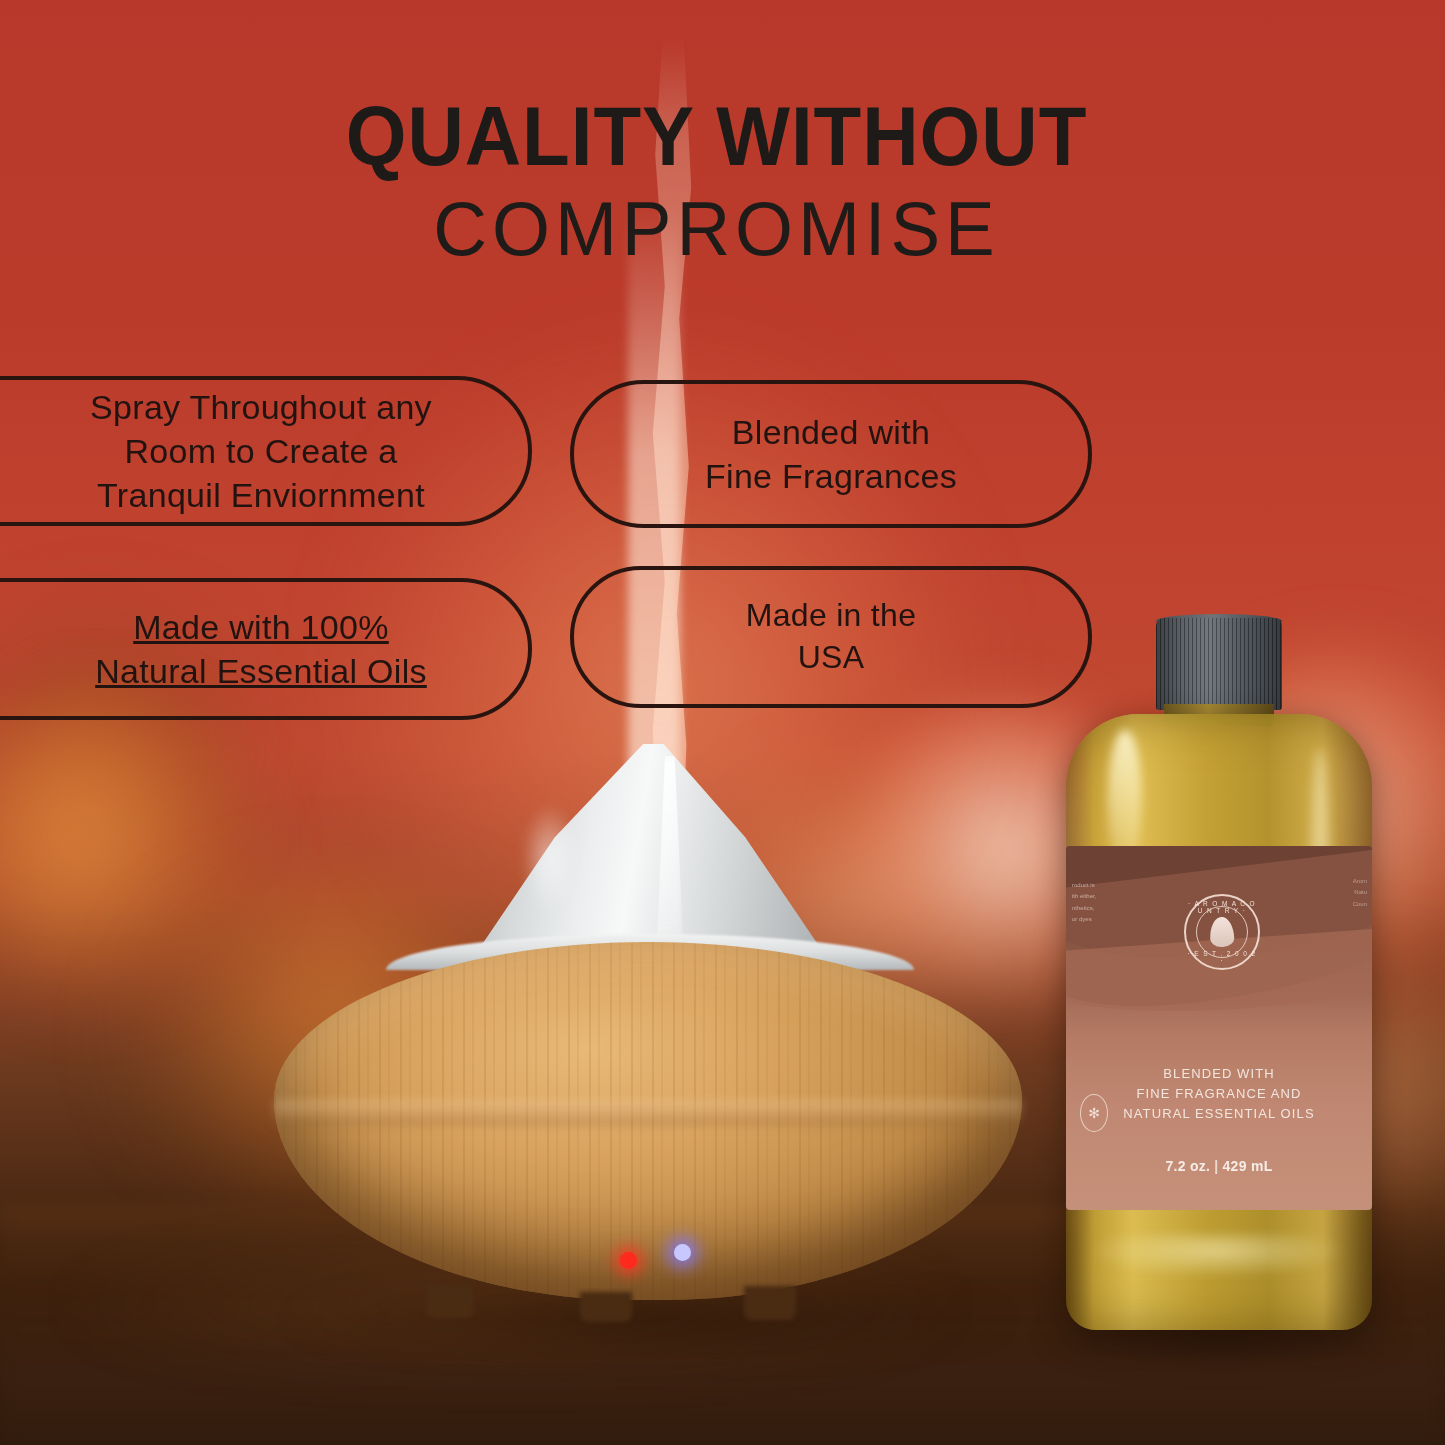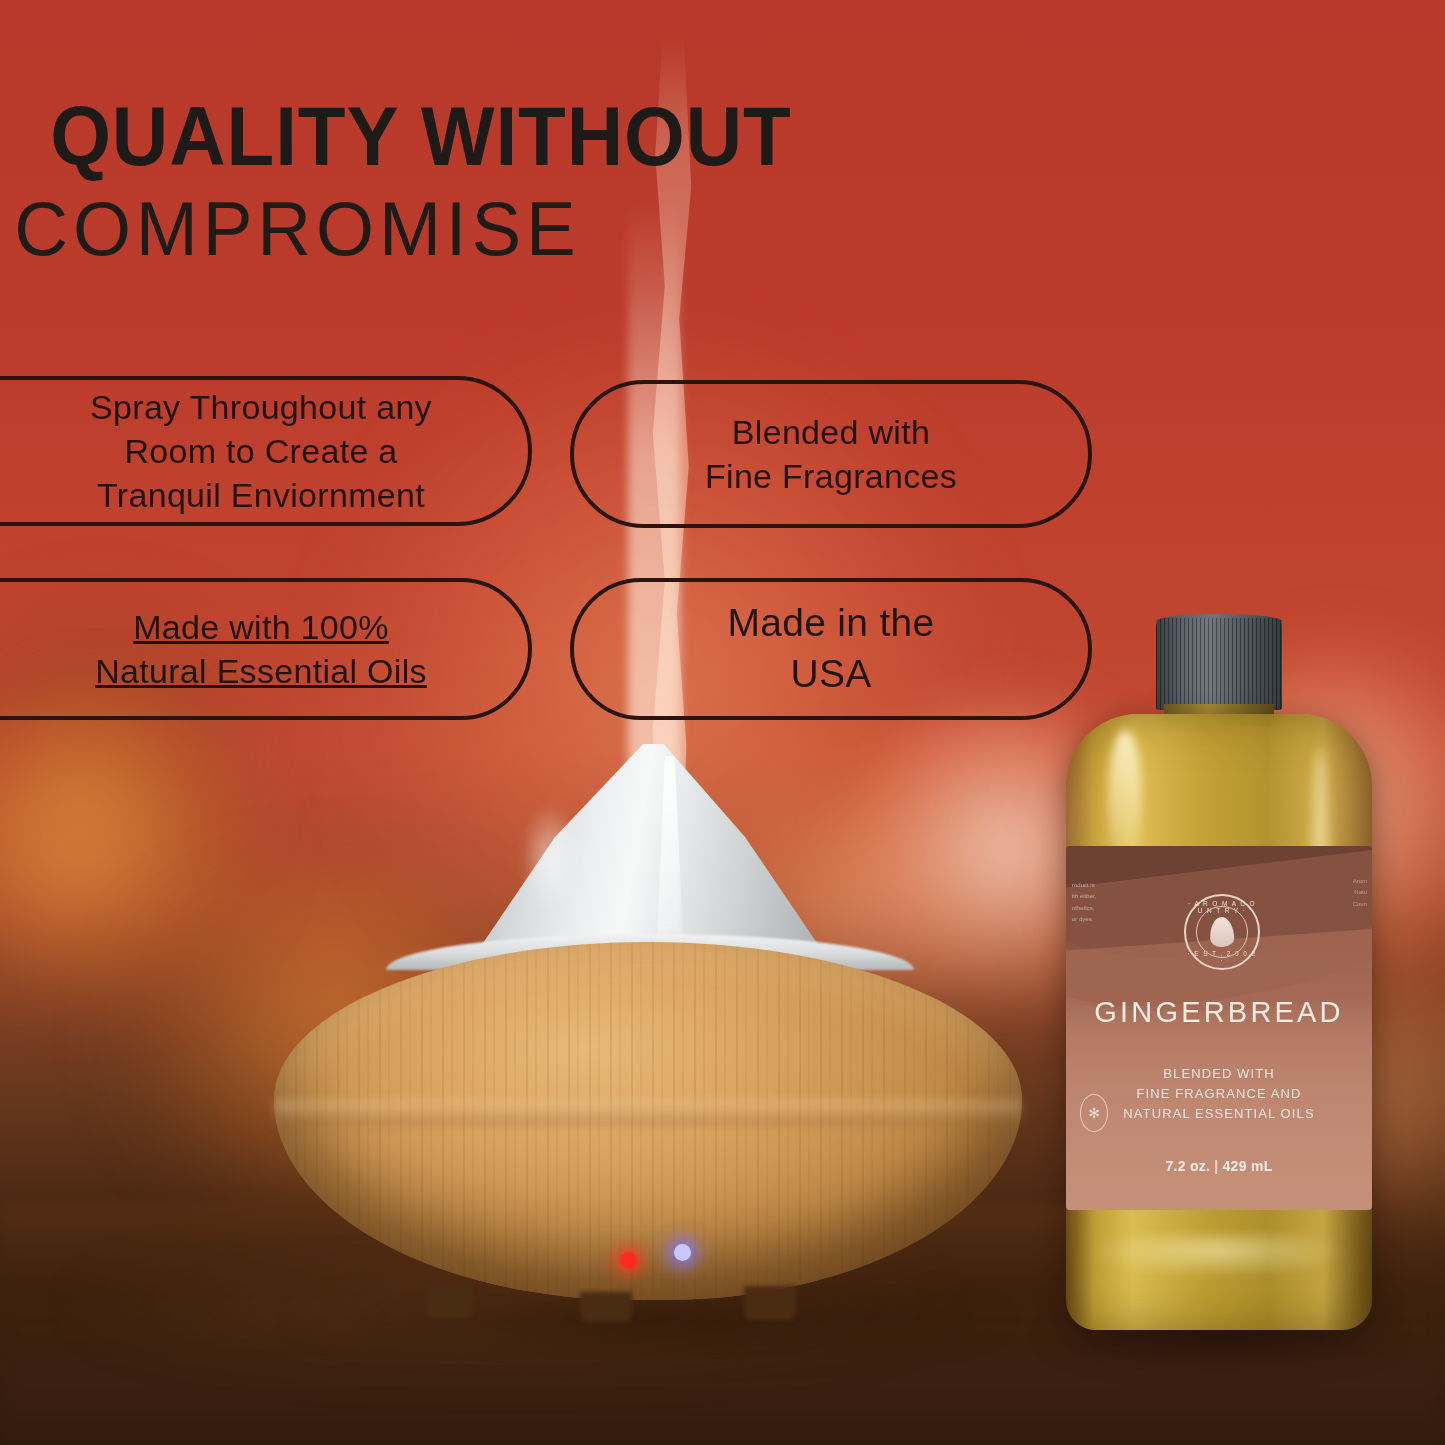"QUALITY WITHOUT" .headline-wrap { text-align: none -> center }
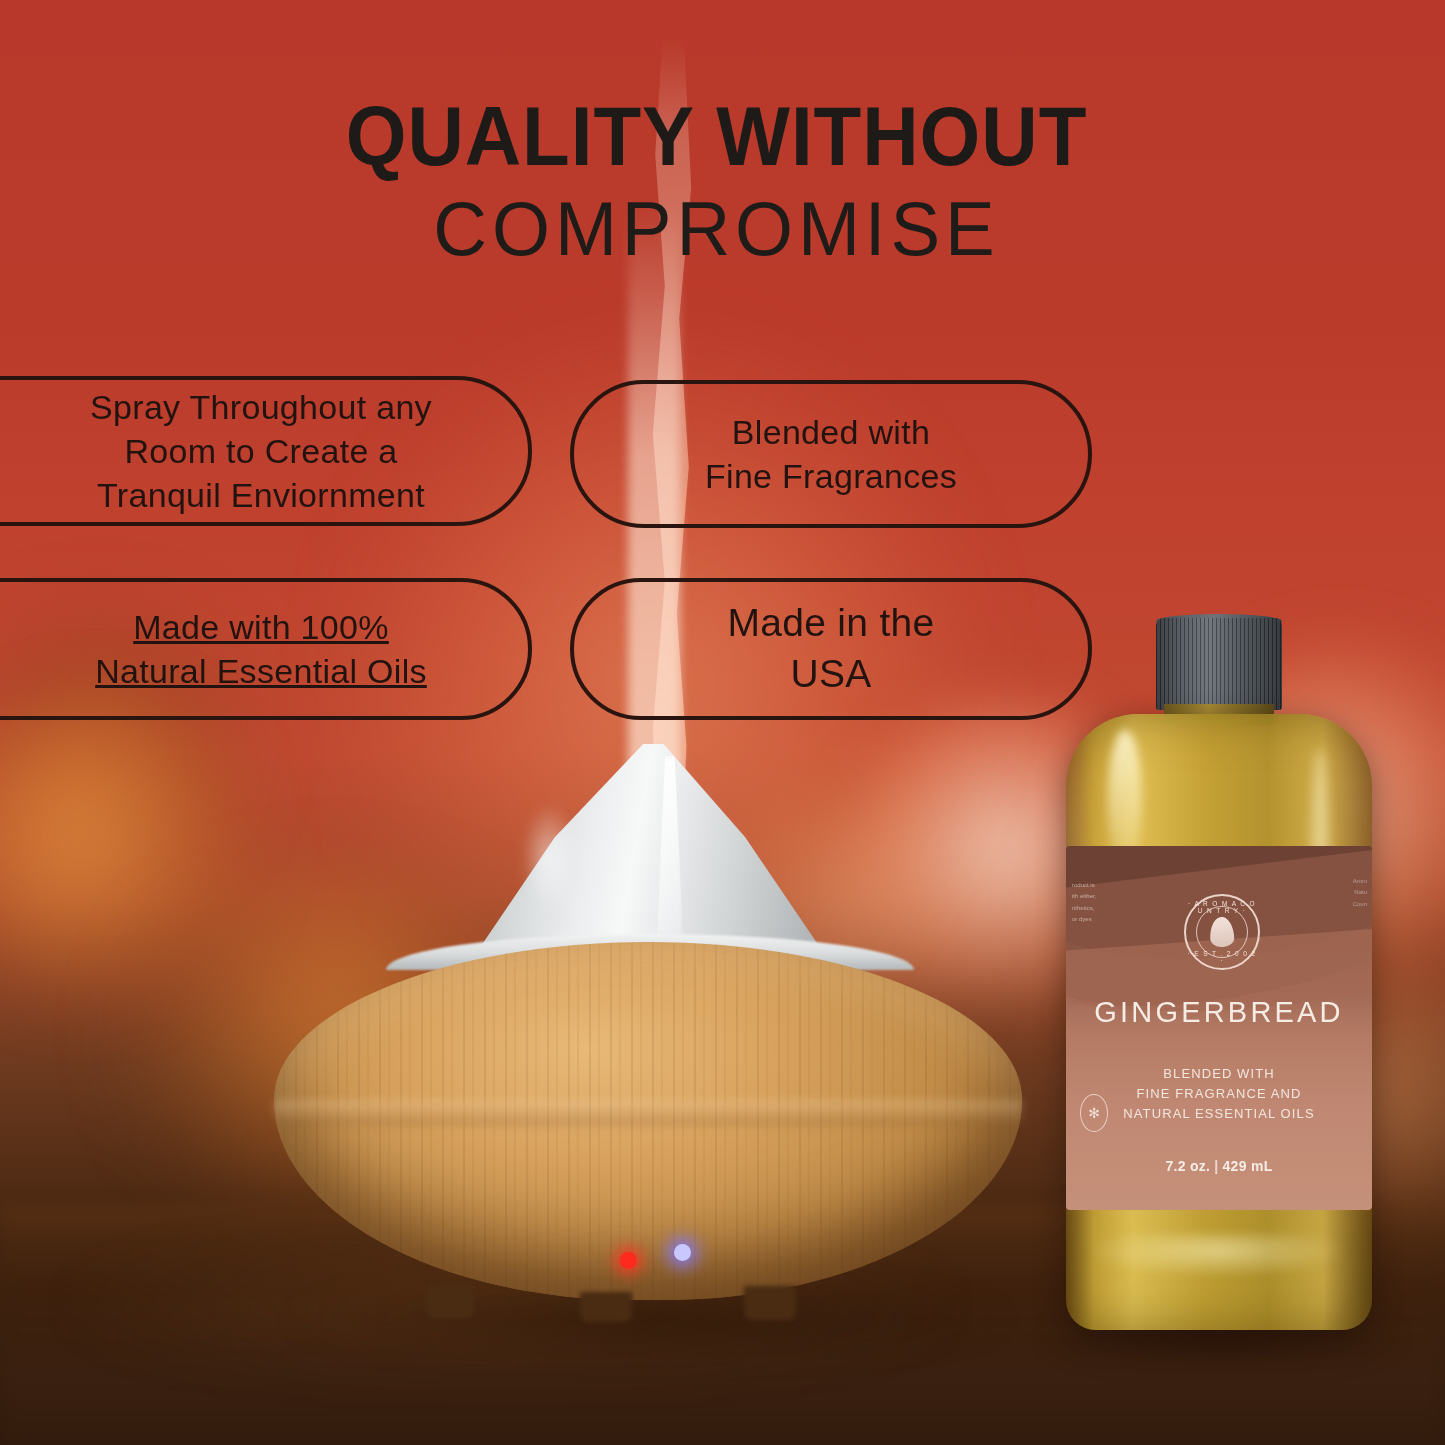"Made in the" #pill-3 { font-size: 39px -> 32px; top: 578px -> 566px }
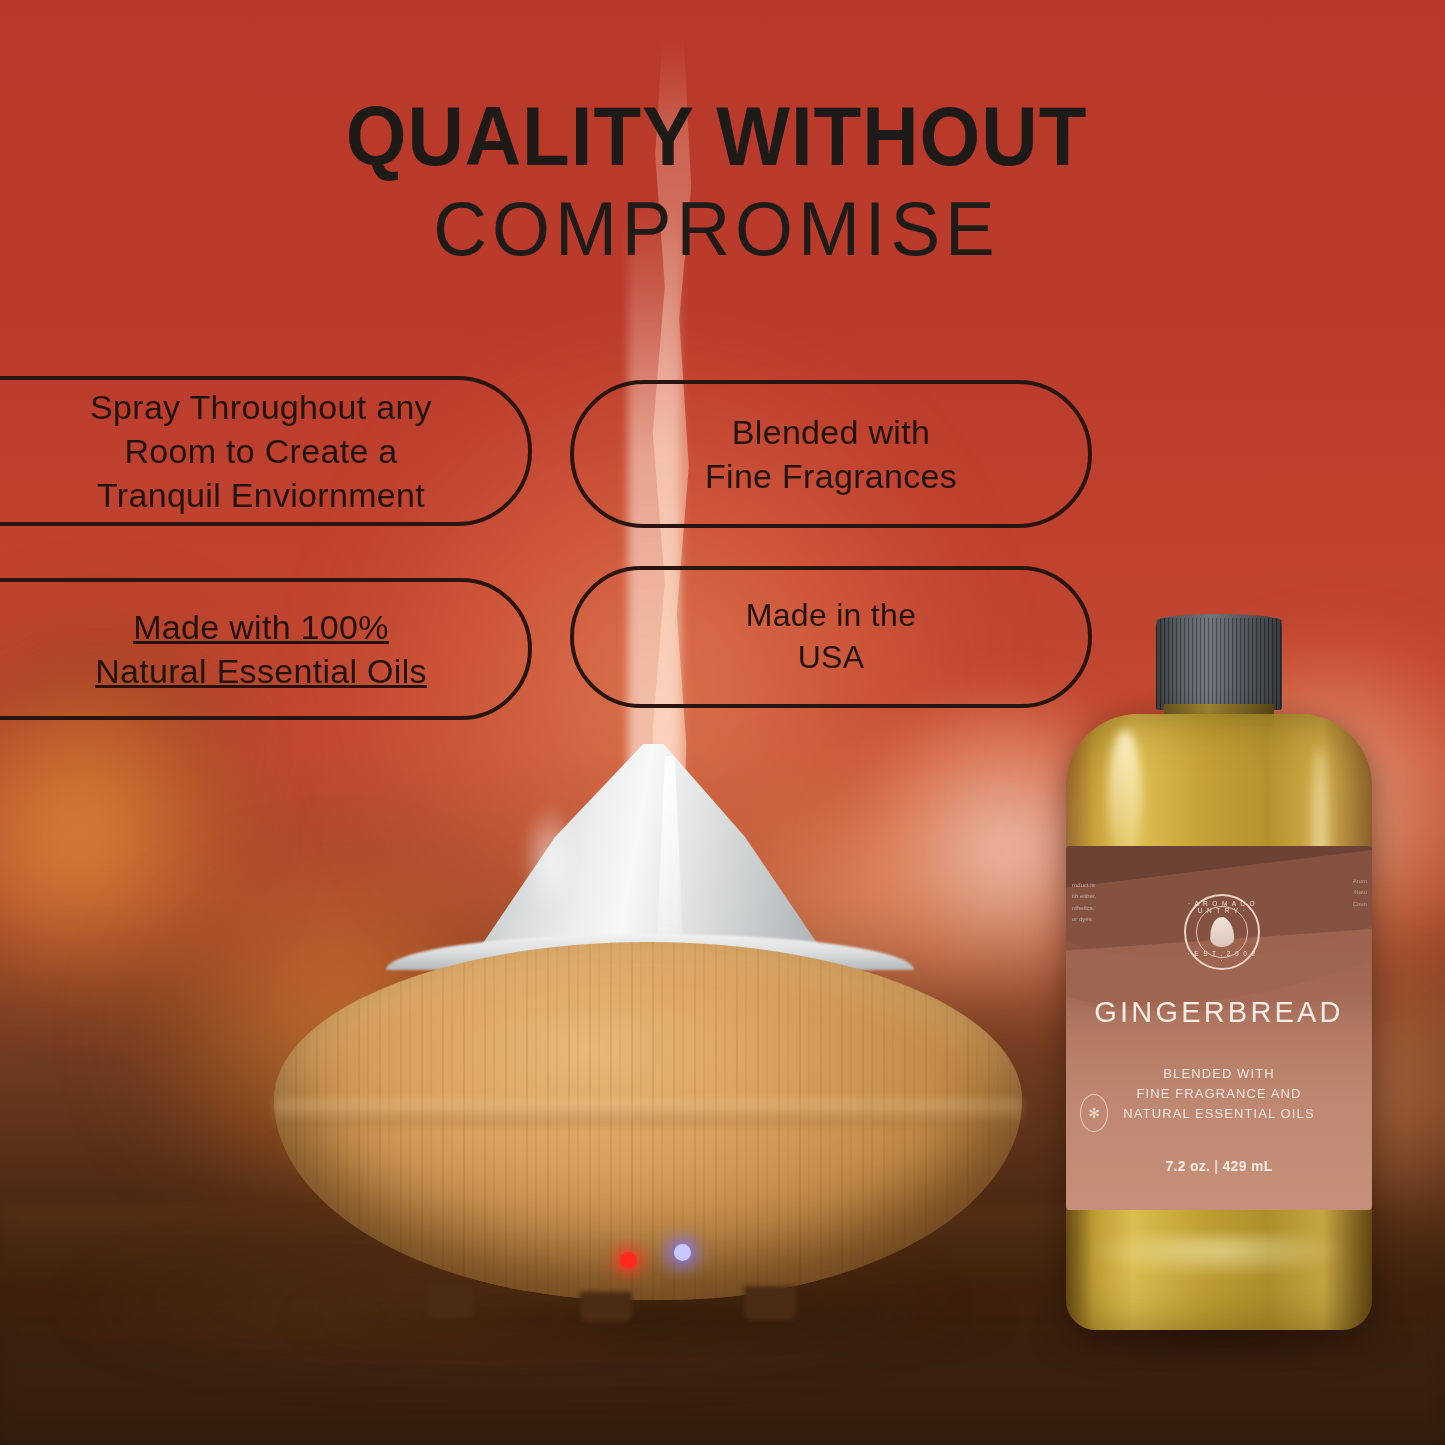"GINGERBREAD" div.lb-title { html: <div>GINGERBREAD</div> -> none }
